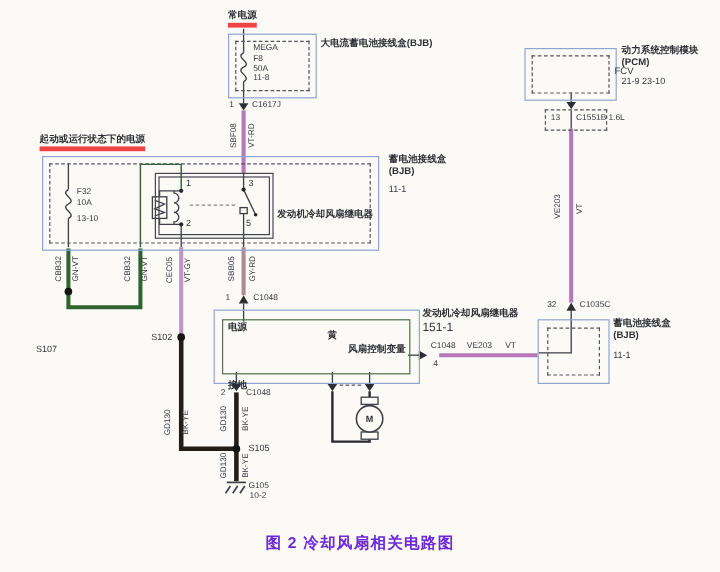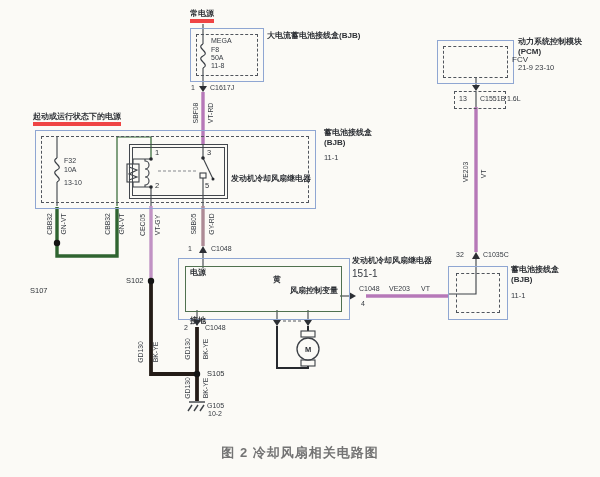"图 2 冷却风扇相关电路图" .caption { color: #737373 -> #6d28d9 }
